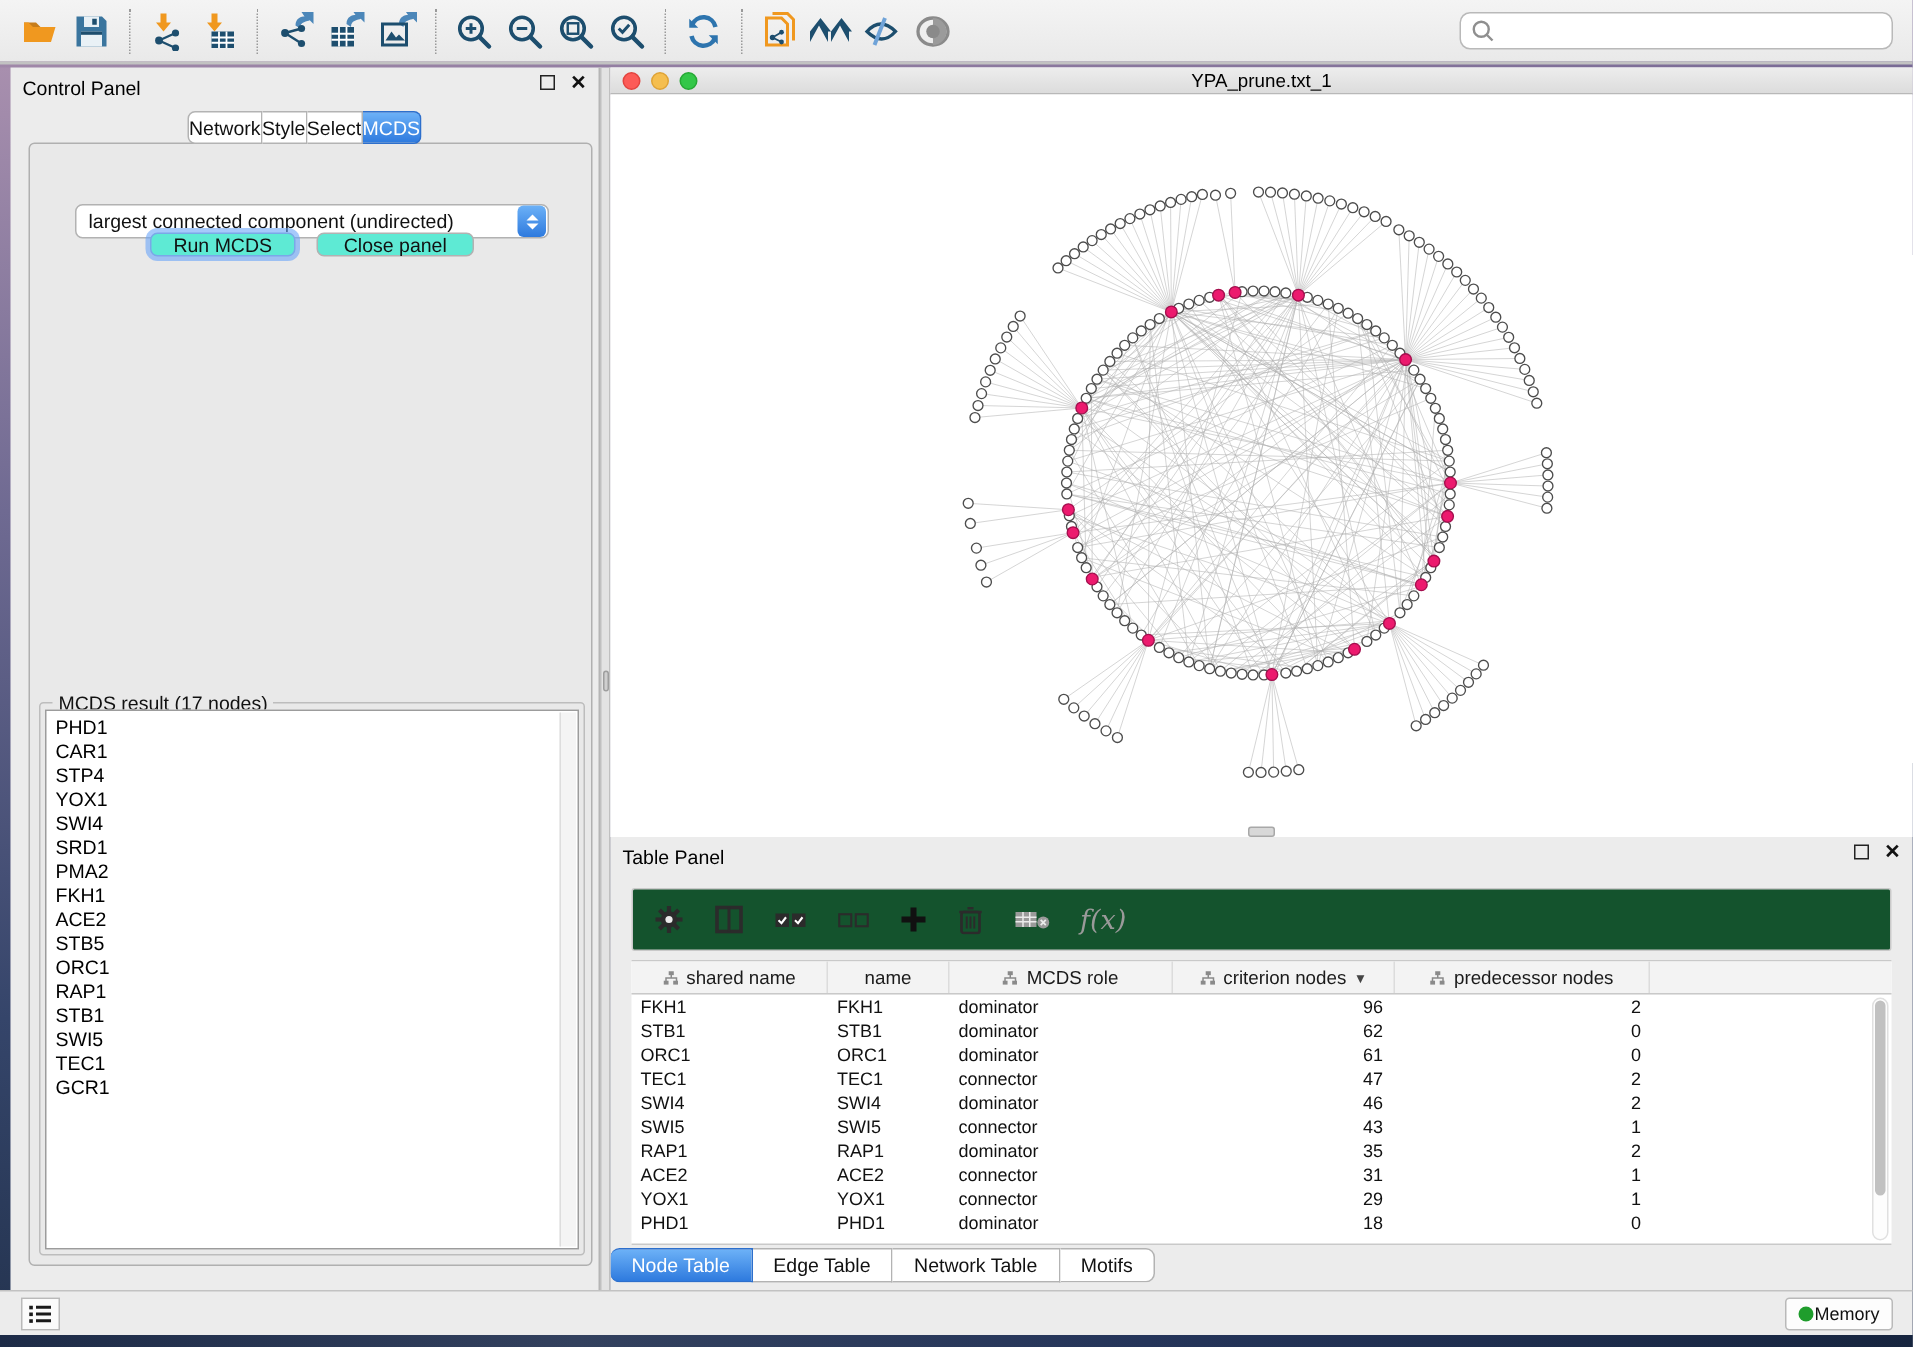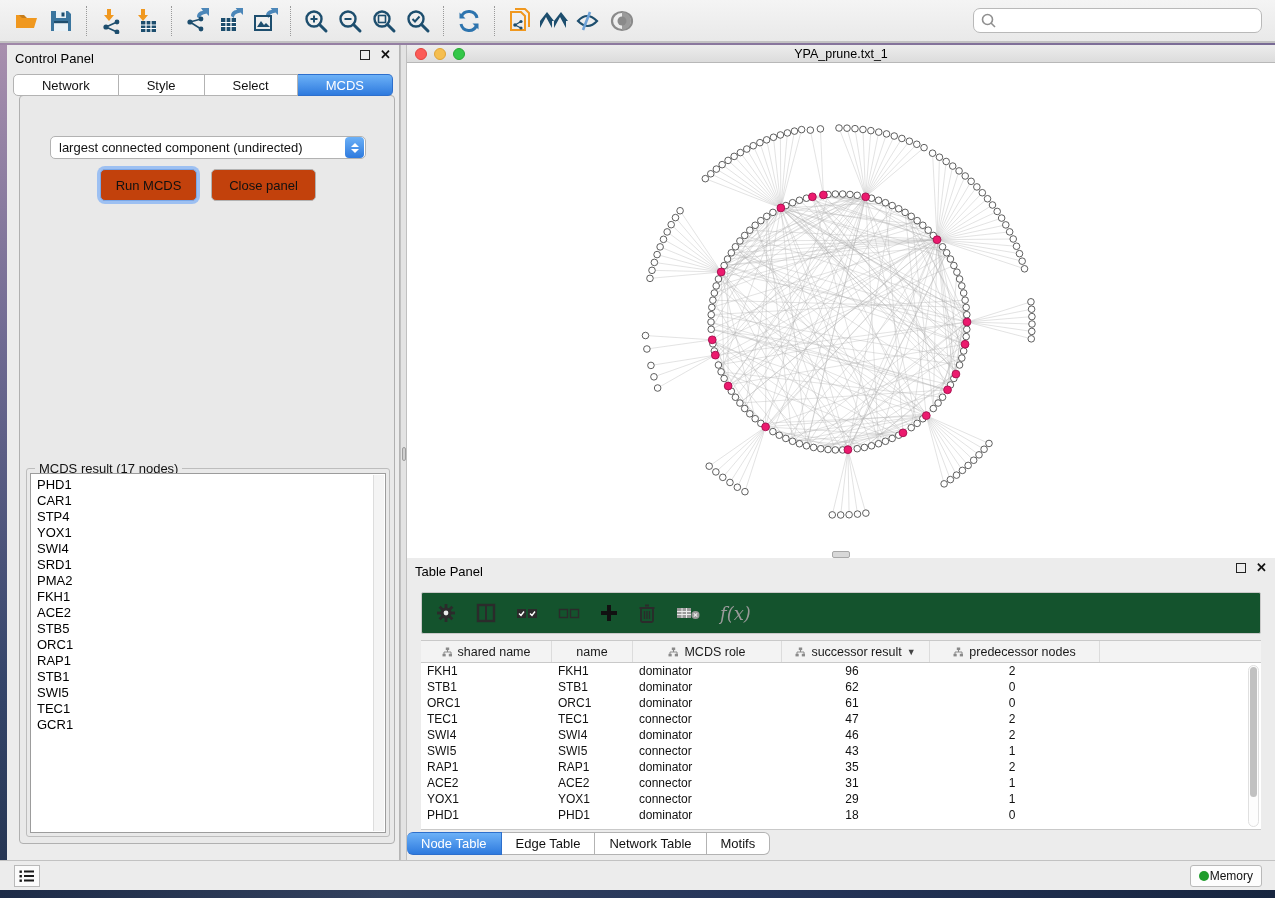"Network" .cp-tab { padding: 0 28px -> 0 0 }
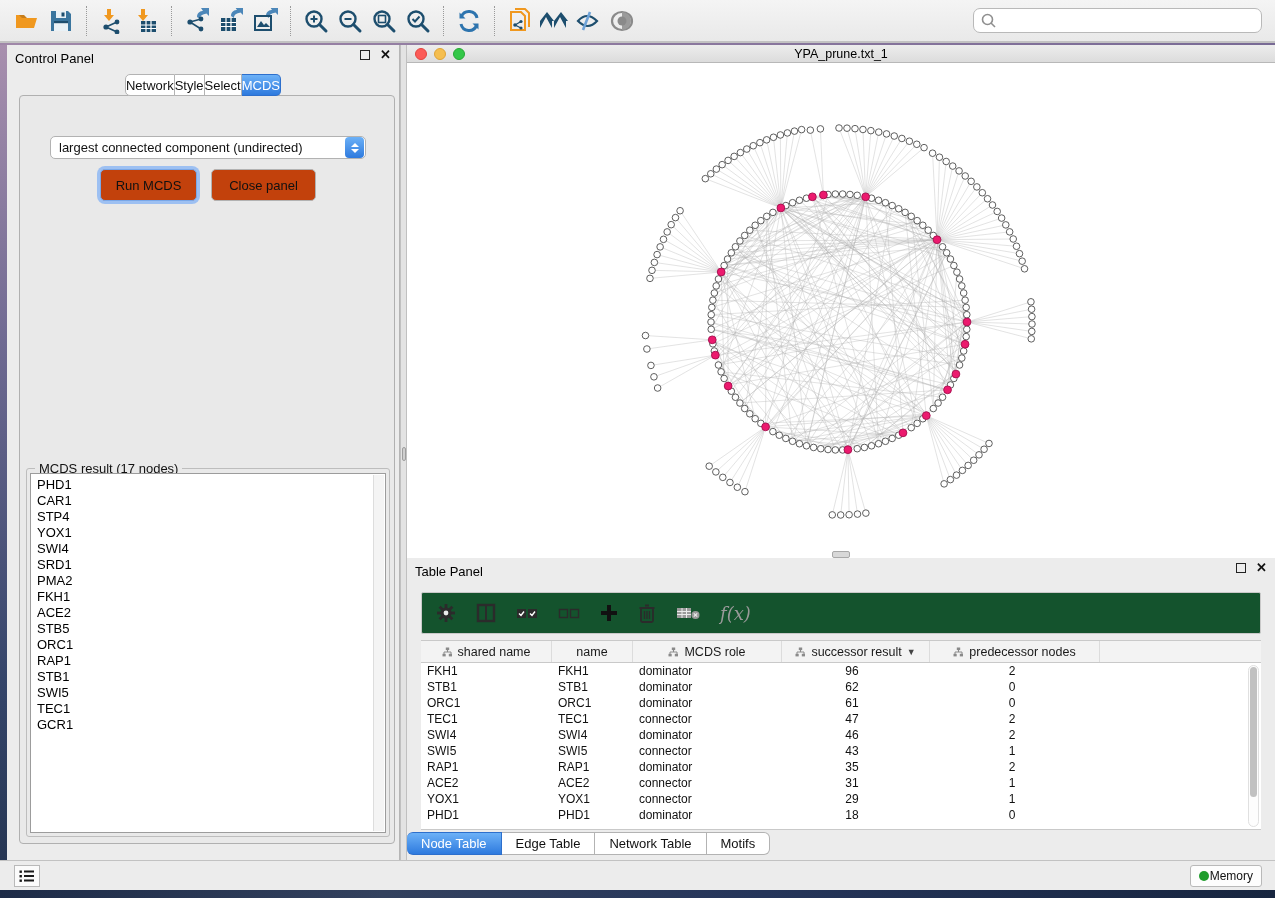"Run MCDS" .cp-btn { background: #c2410c -> #5eead4; height: 32px -> 16px; top: 73px -> 59px }
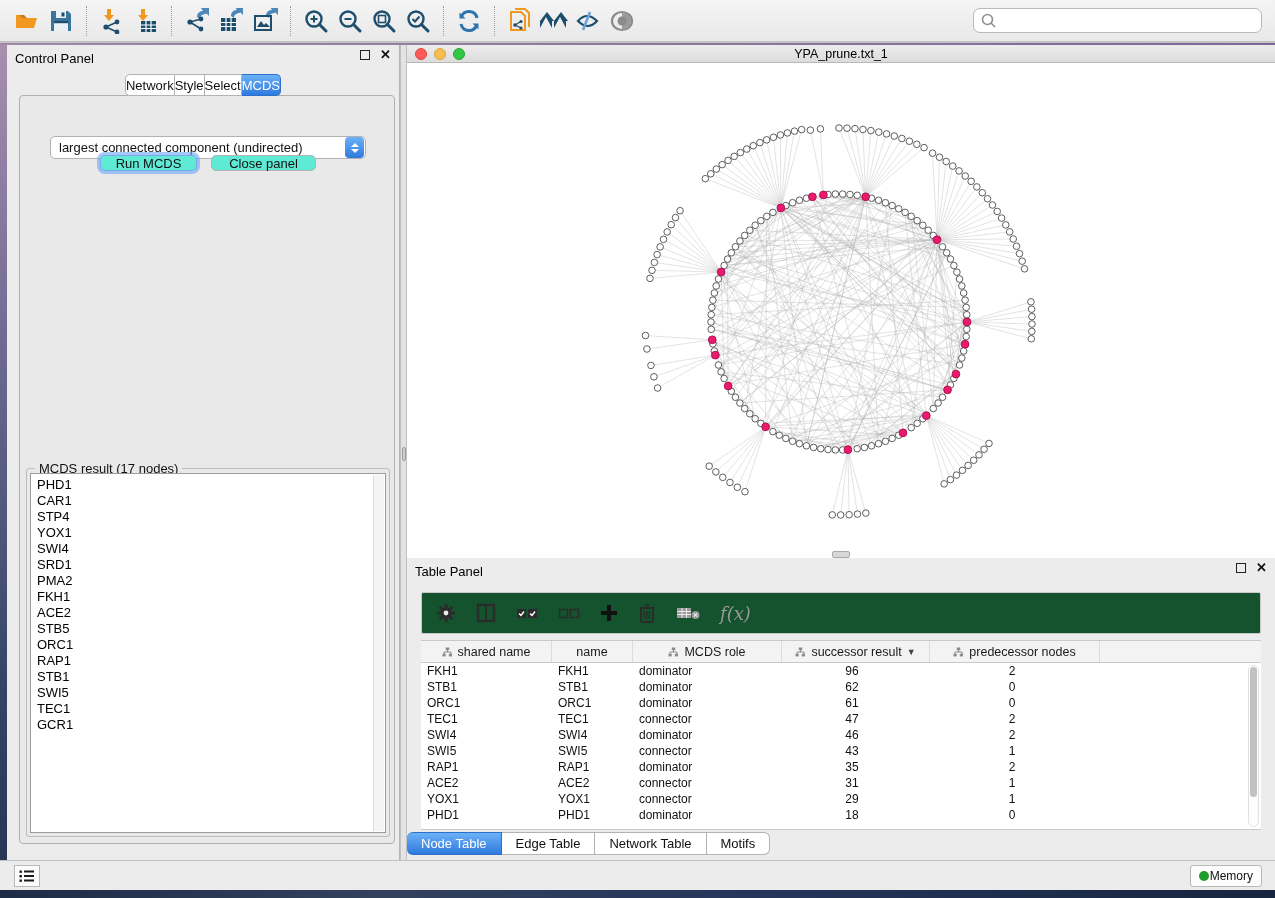"successor result" span { text: successor result -> criterion nodes }
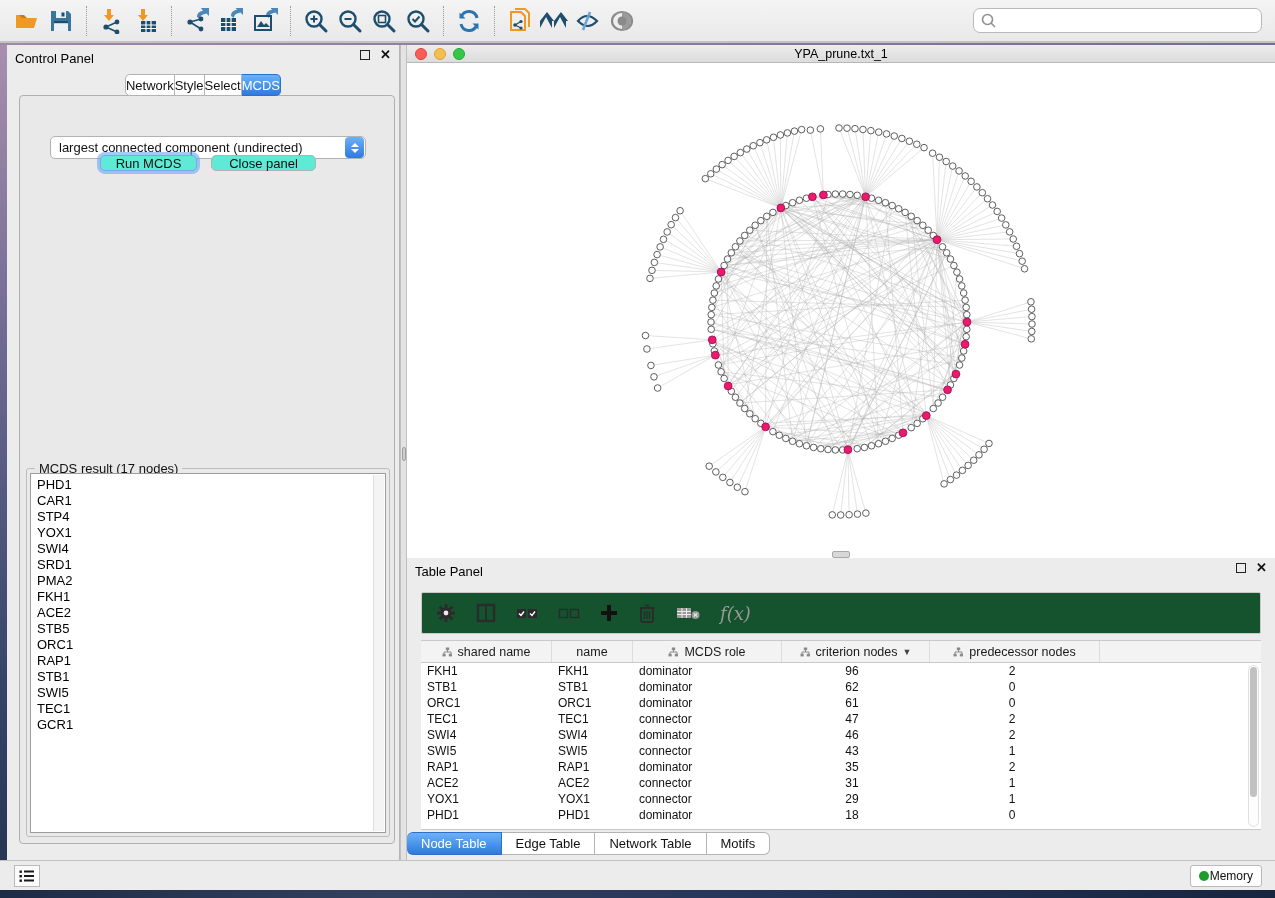"96" .cell.r { text-align: center -> right }
